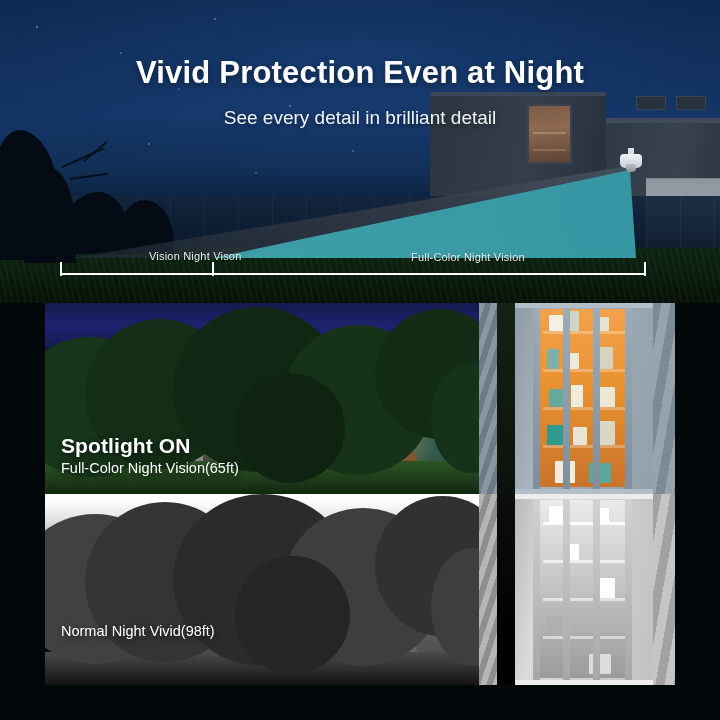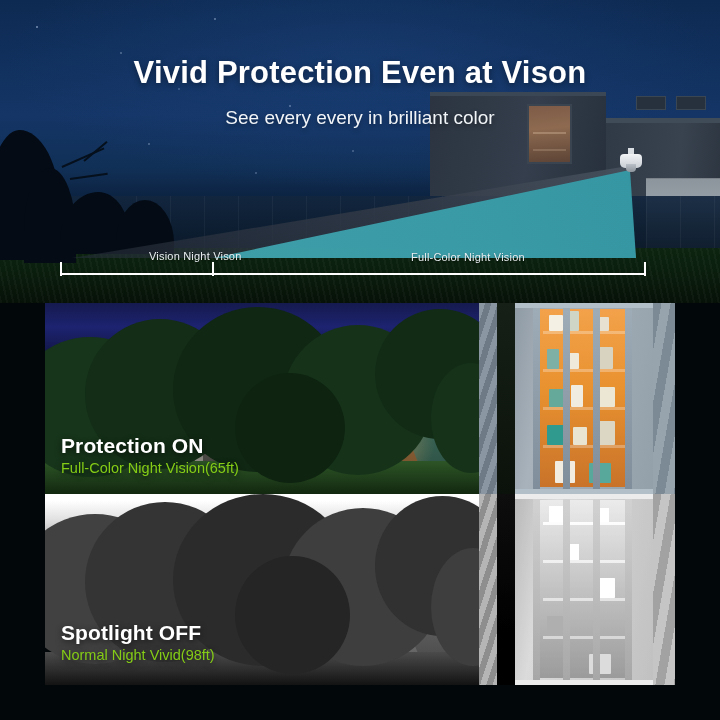"Vivid Protection Even at Vison" div.hero-title { text: Vison -> Night }
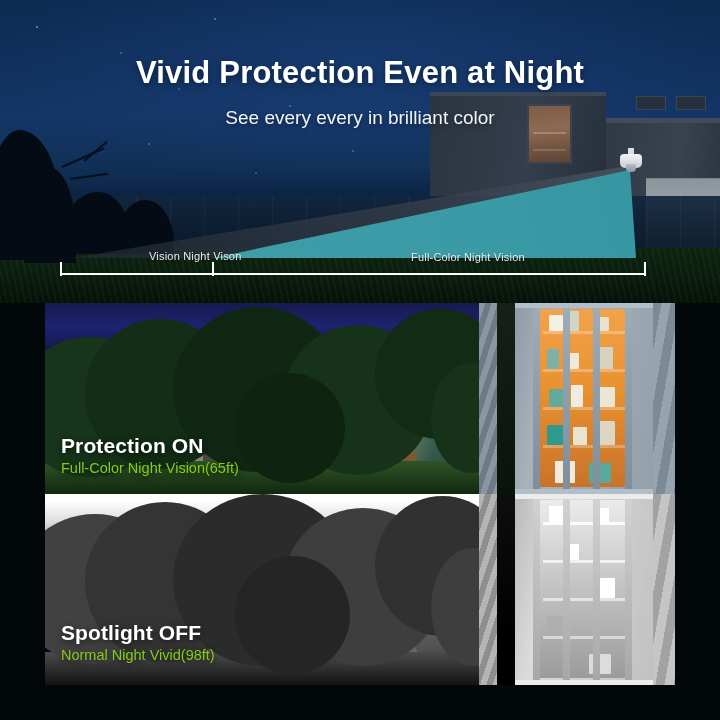"See every every in brilliant" div.hero-sub { text: every in brilliant color -> detail in brilliant detail }
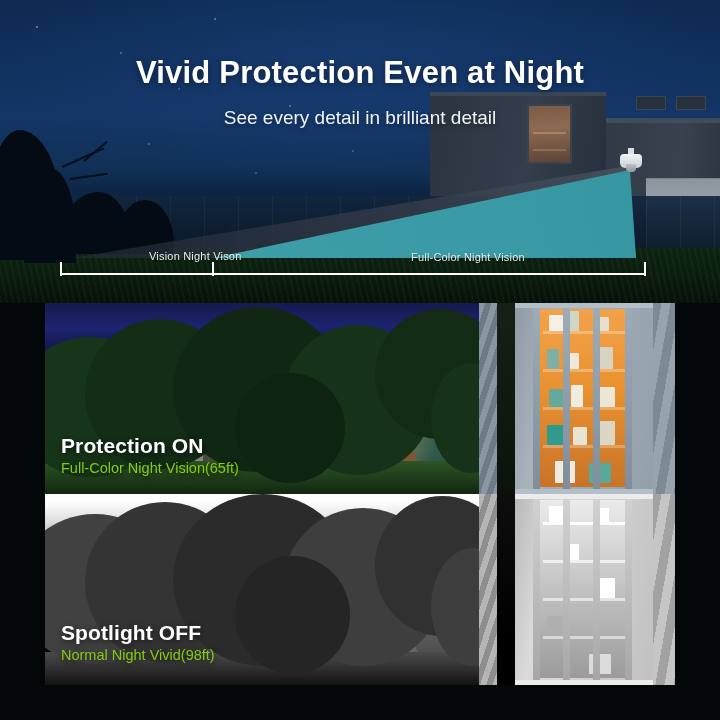"Protection ON" div.panel-title { text: Protection -> Spotlight }
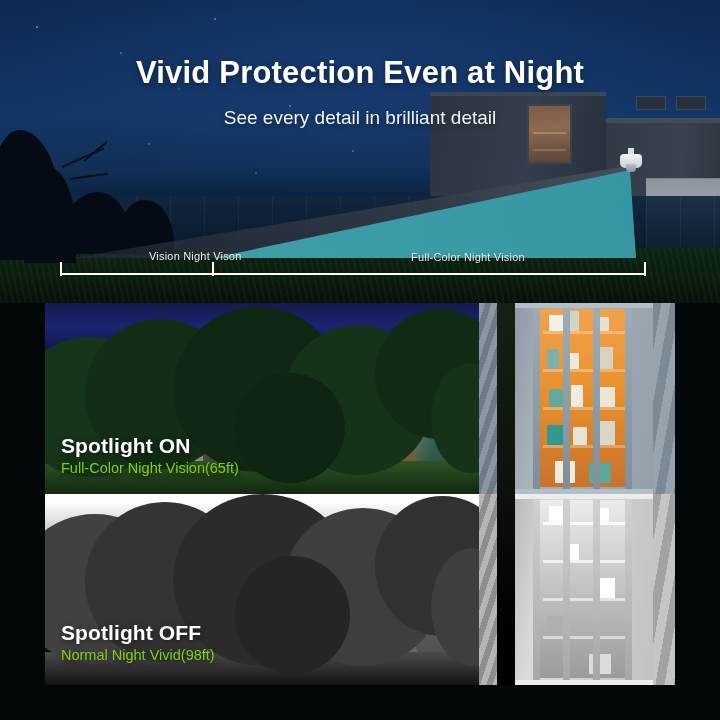"Full-Color Night Vision(65ft)" .panel-sub { color: #84cc16 -> #ffffff }
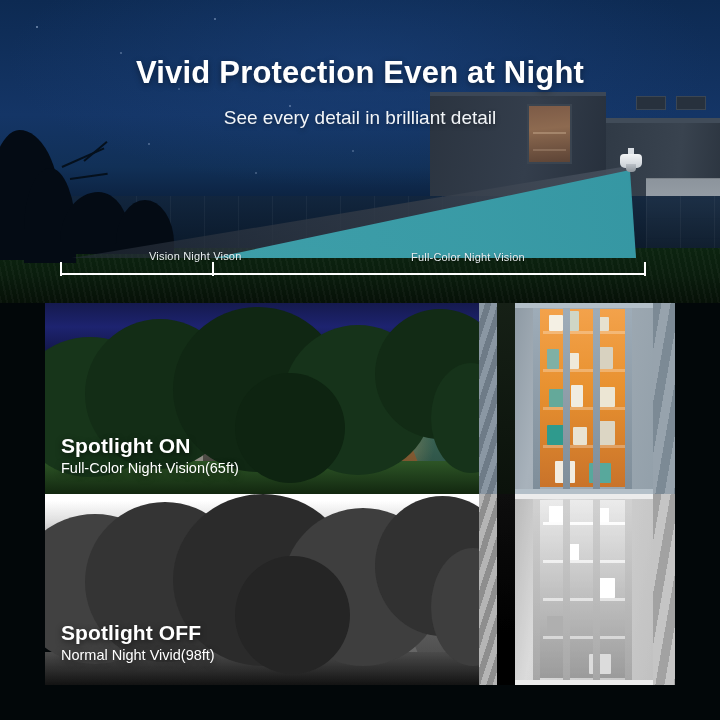"Spotlight OFF" div.panel-title { html: <div>Spotlight OFF</div> -> none }
